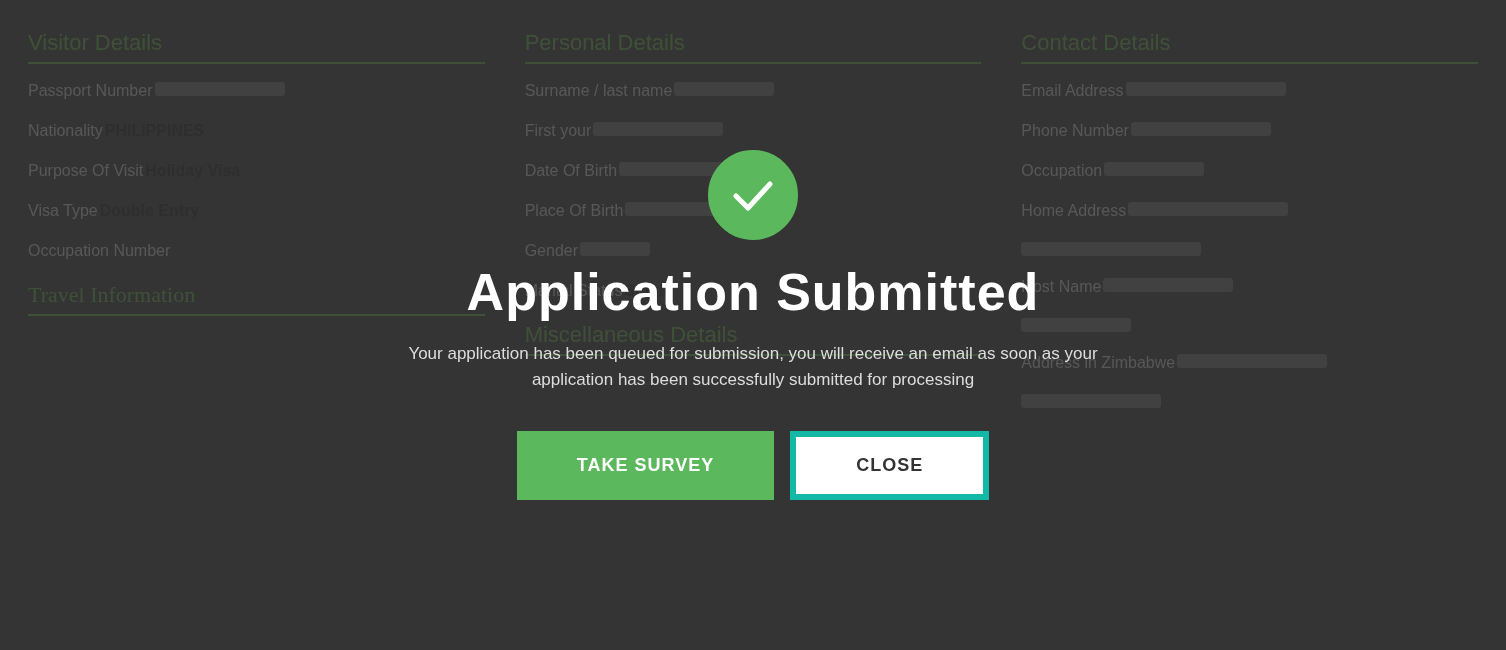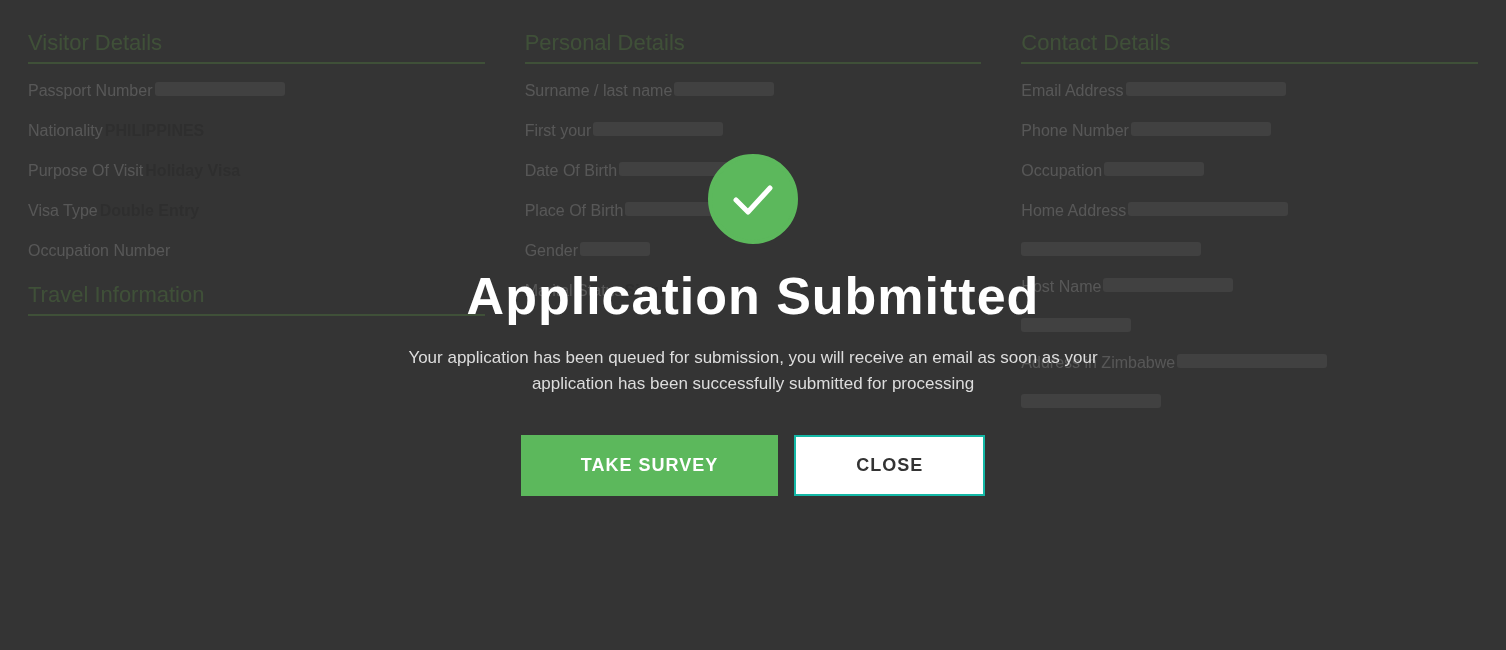"Travel Information" div { font-family: none -> Liberation Serif, serif }
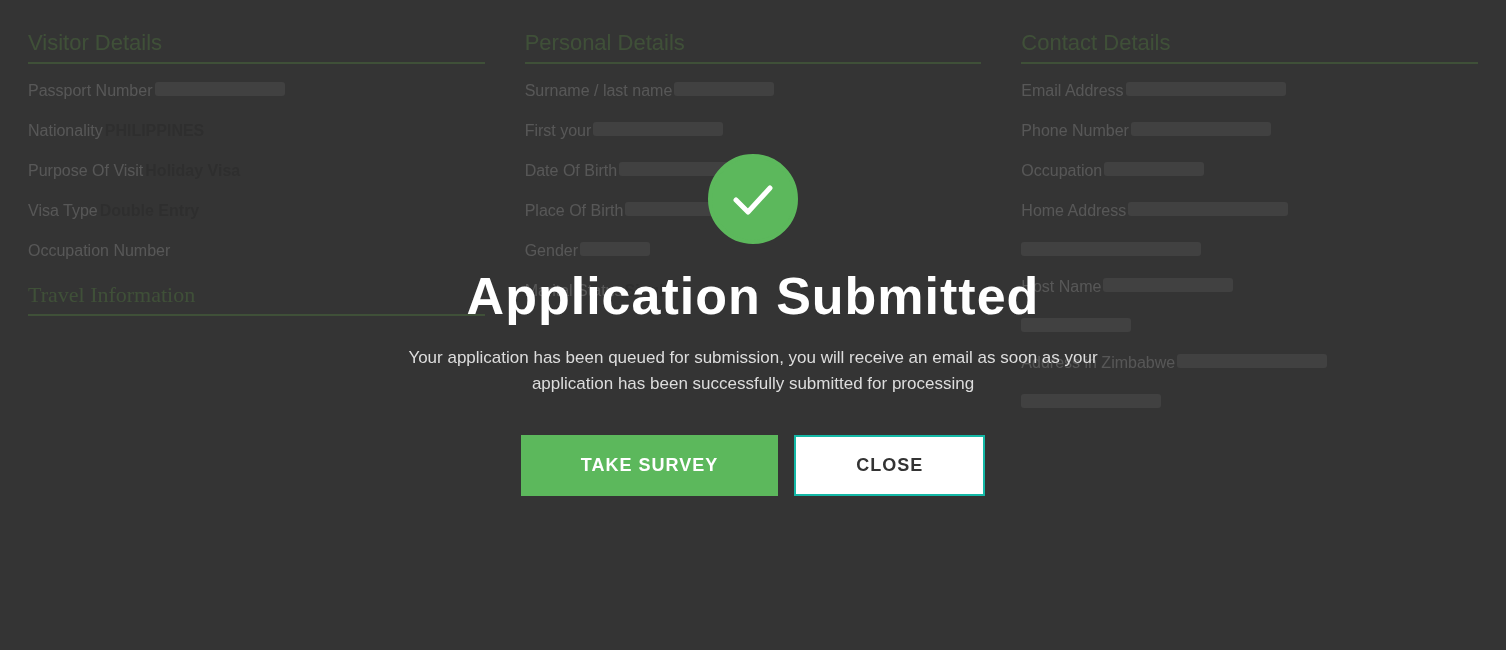"Miscellaneous Details" div { html: none -> <div> <div>Miscellaneous Details</div> </div> }
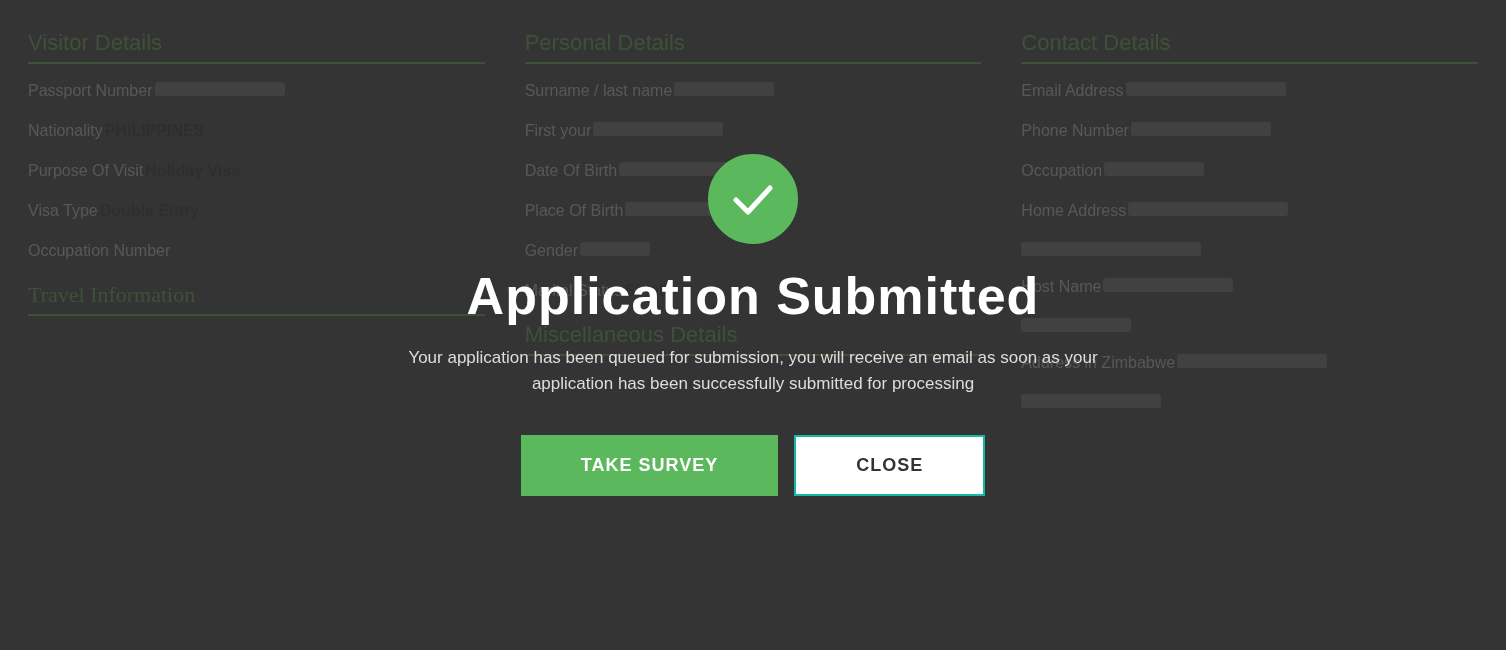"CLOSE" .btn-close { border: 2px solid #14b8a6 -> 6px solid #14b8a6 }
